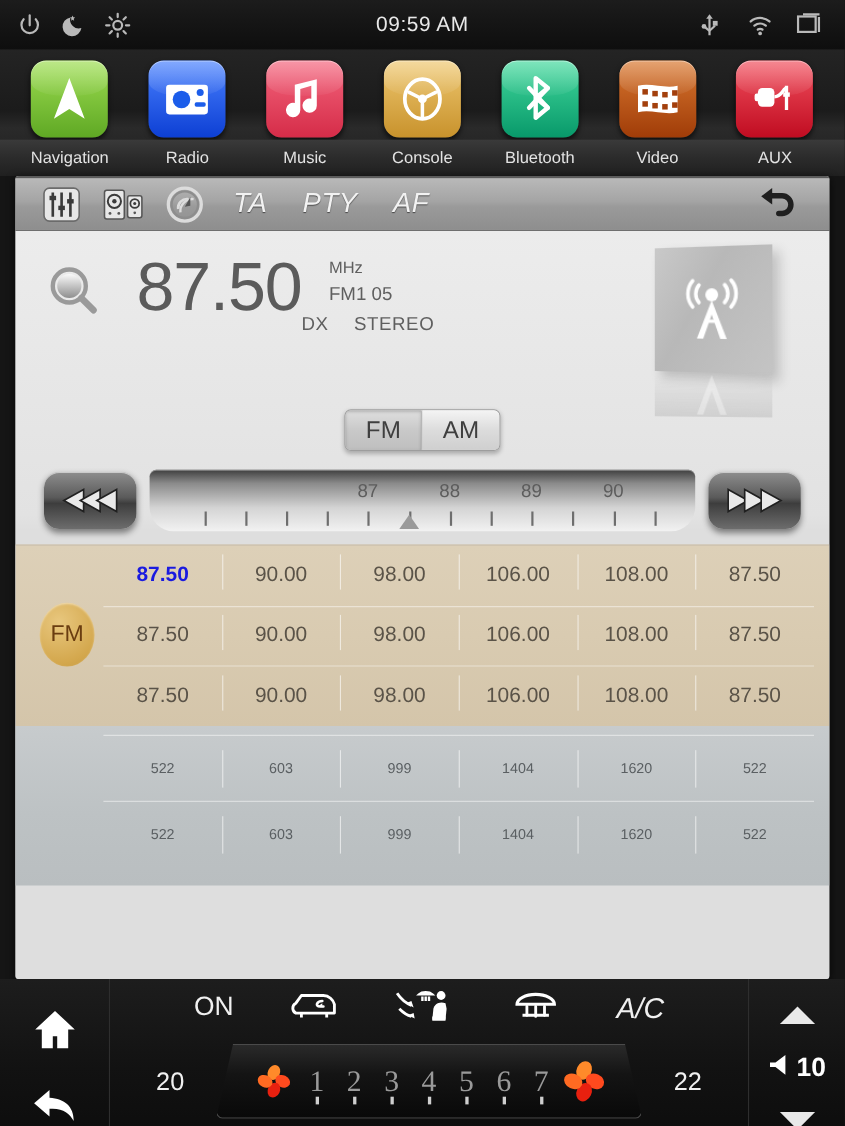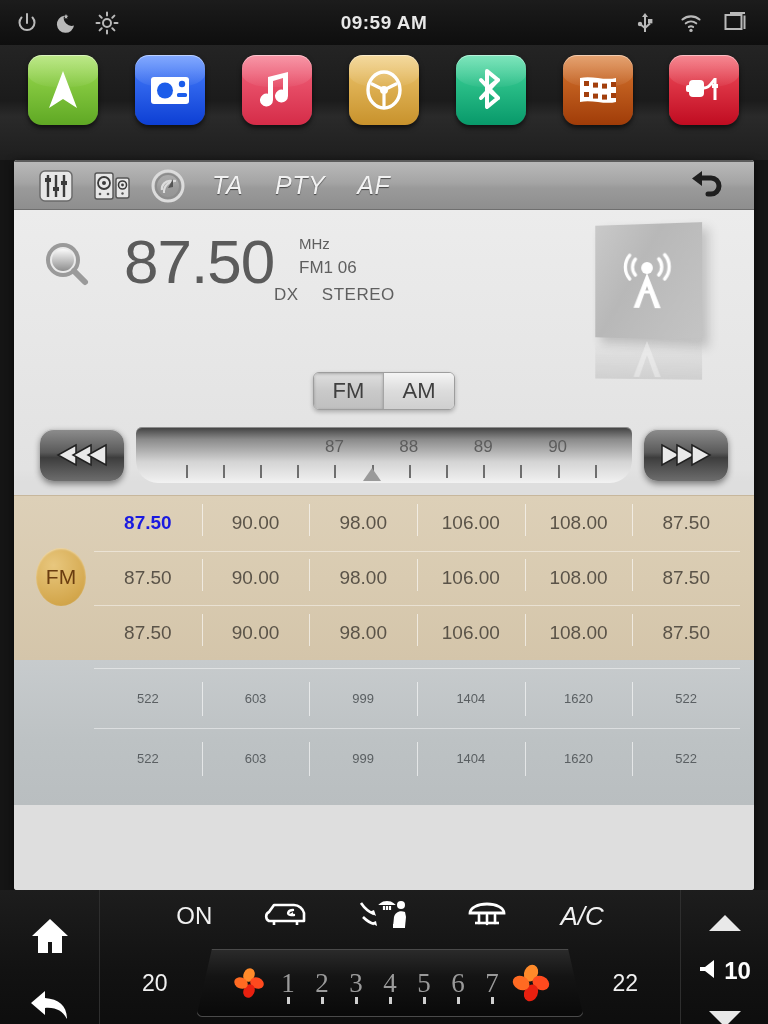"09:59 AM" .sb-time { font-weight: bold -> none }
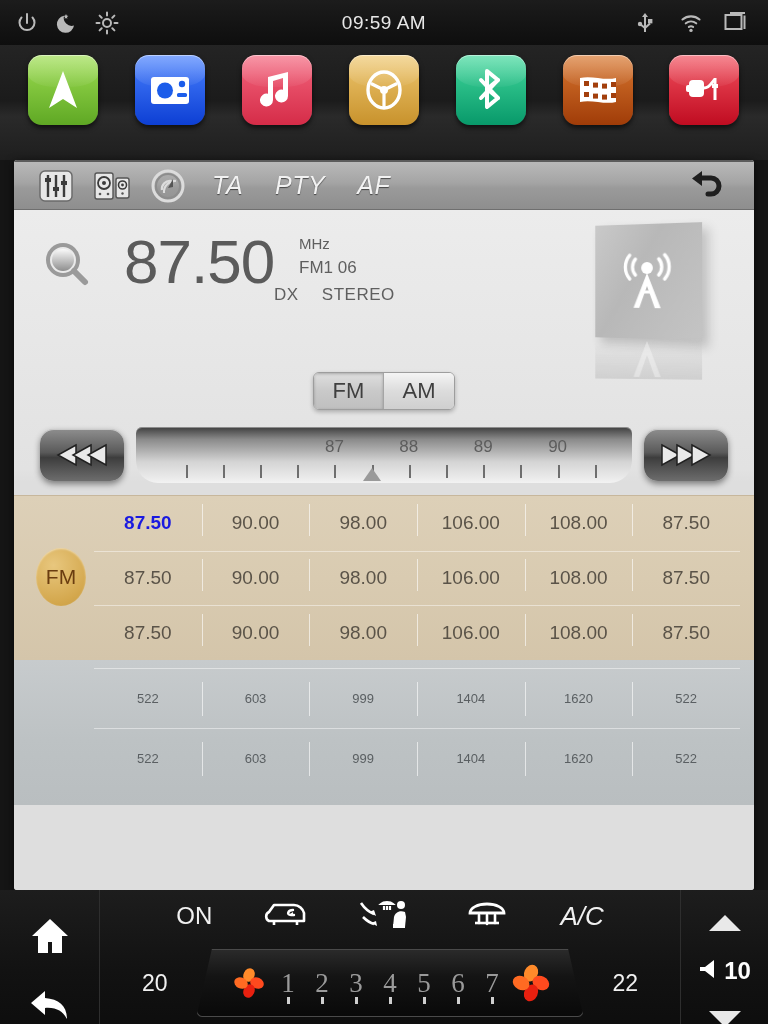"Navigation" div.applabels { html: none -> <div> <span>Navigation</span> <span>Radio</span> <span>Music</span> <span>Console</span> <span>Bluetooth</span> <span>Video</span> <span>AUX</span> </div> }
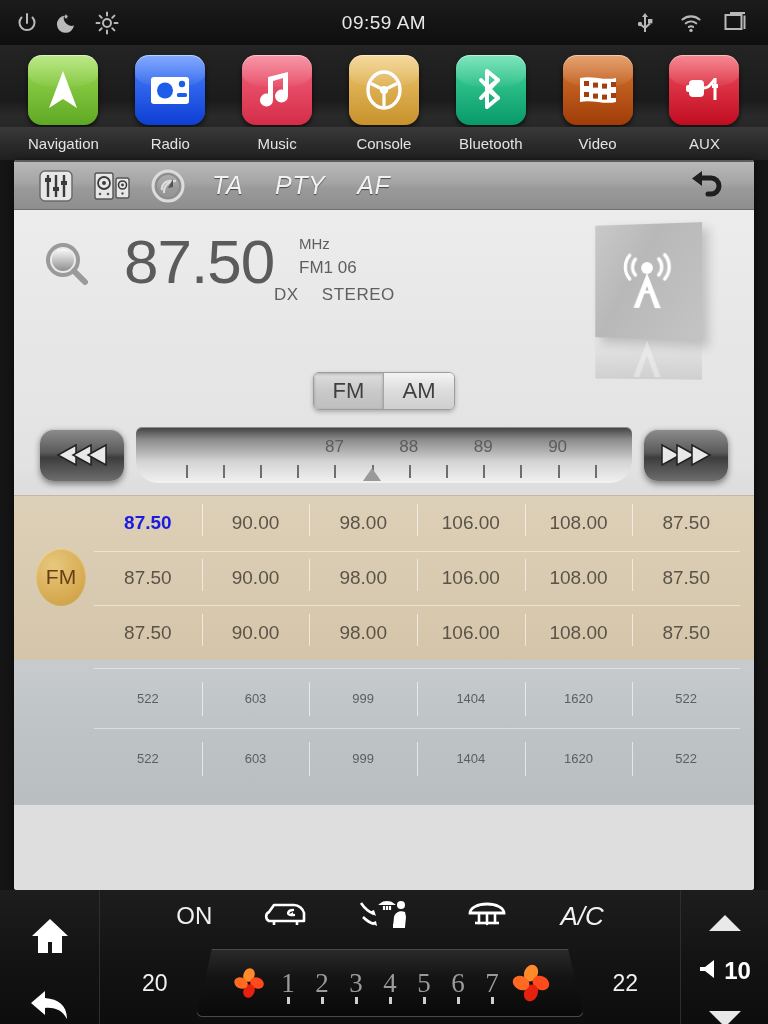"FM1 06" span.band { text: 06 -> 05 }
